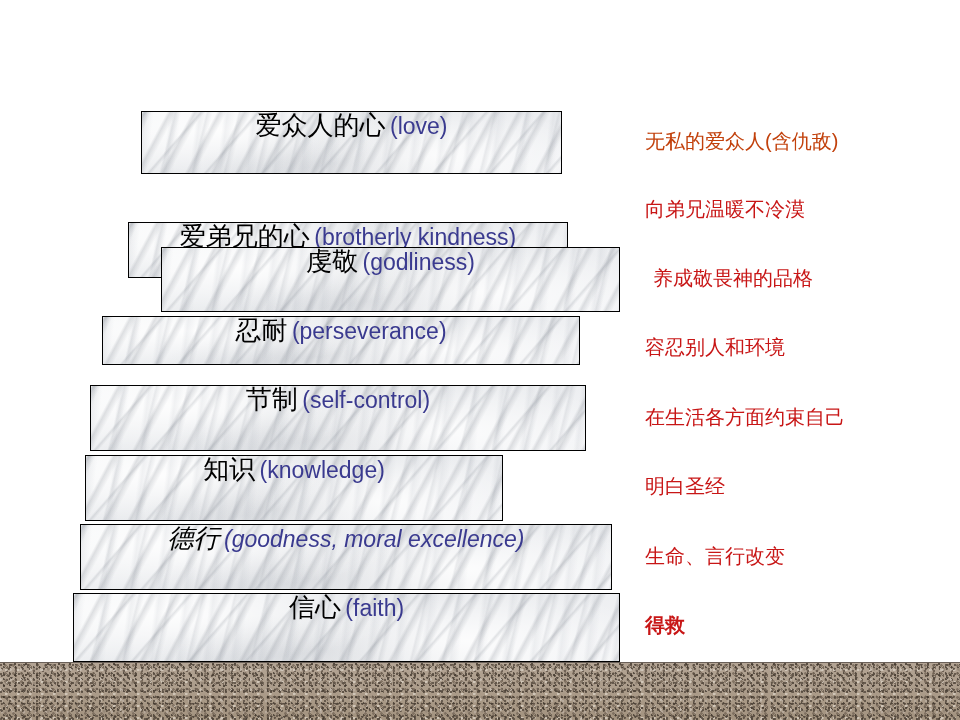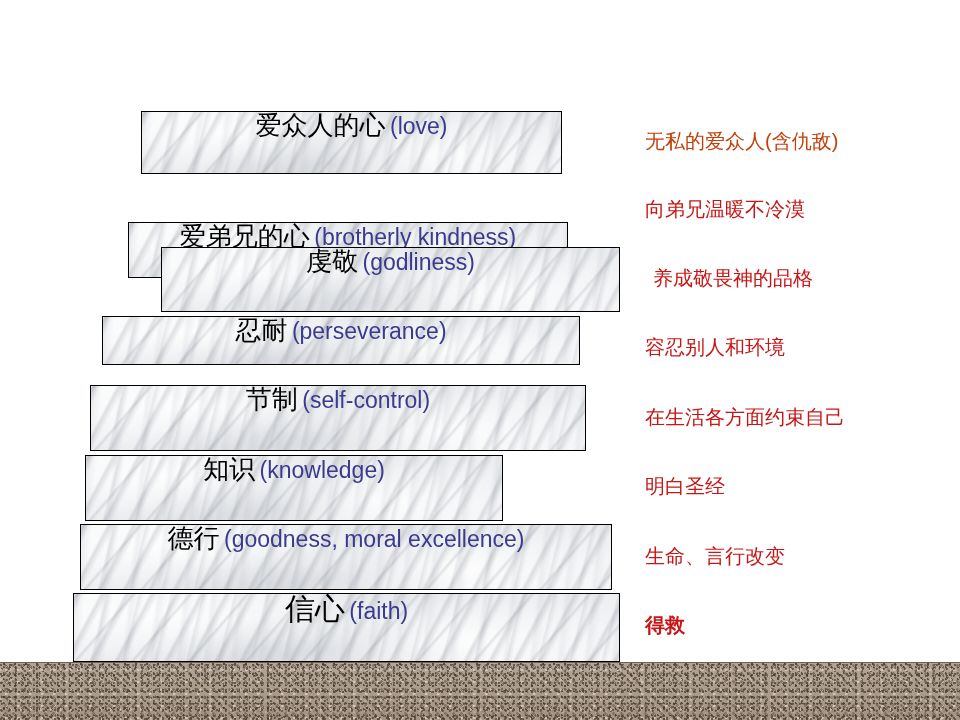"德行 (goodness, moral excellence)" div.block { font-style: none -> italic }
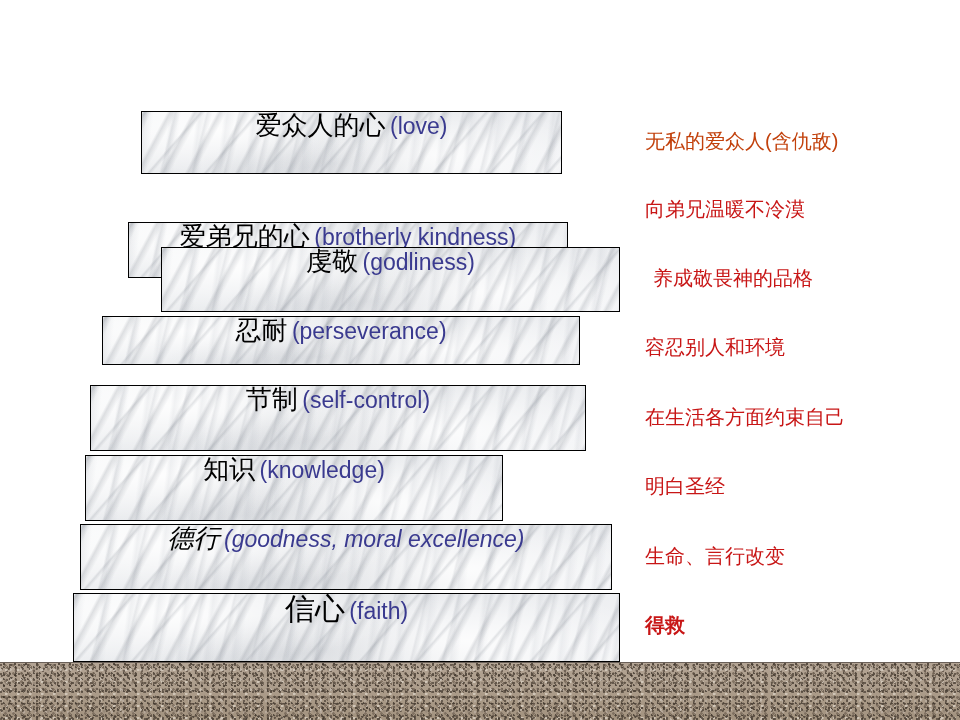"信心" span.cn { font-size: 30px -> 26px }
